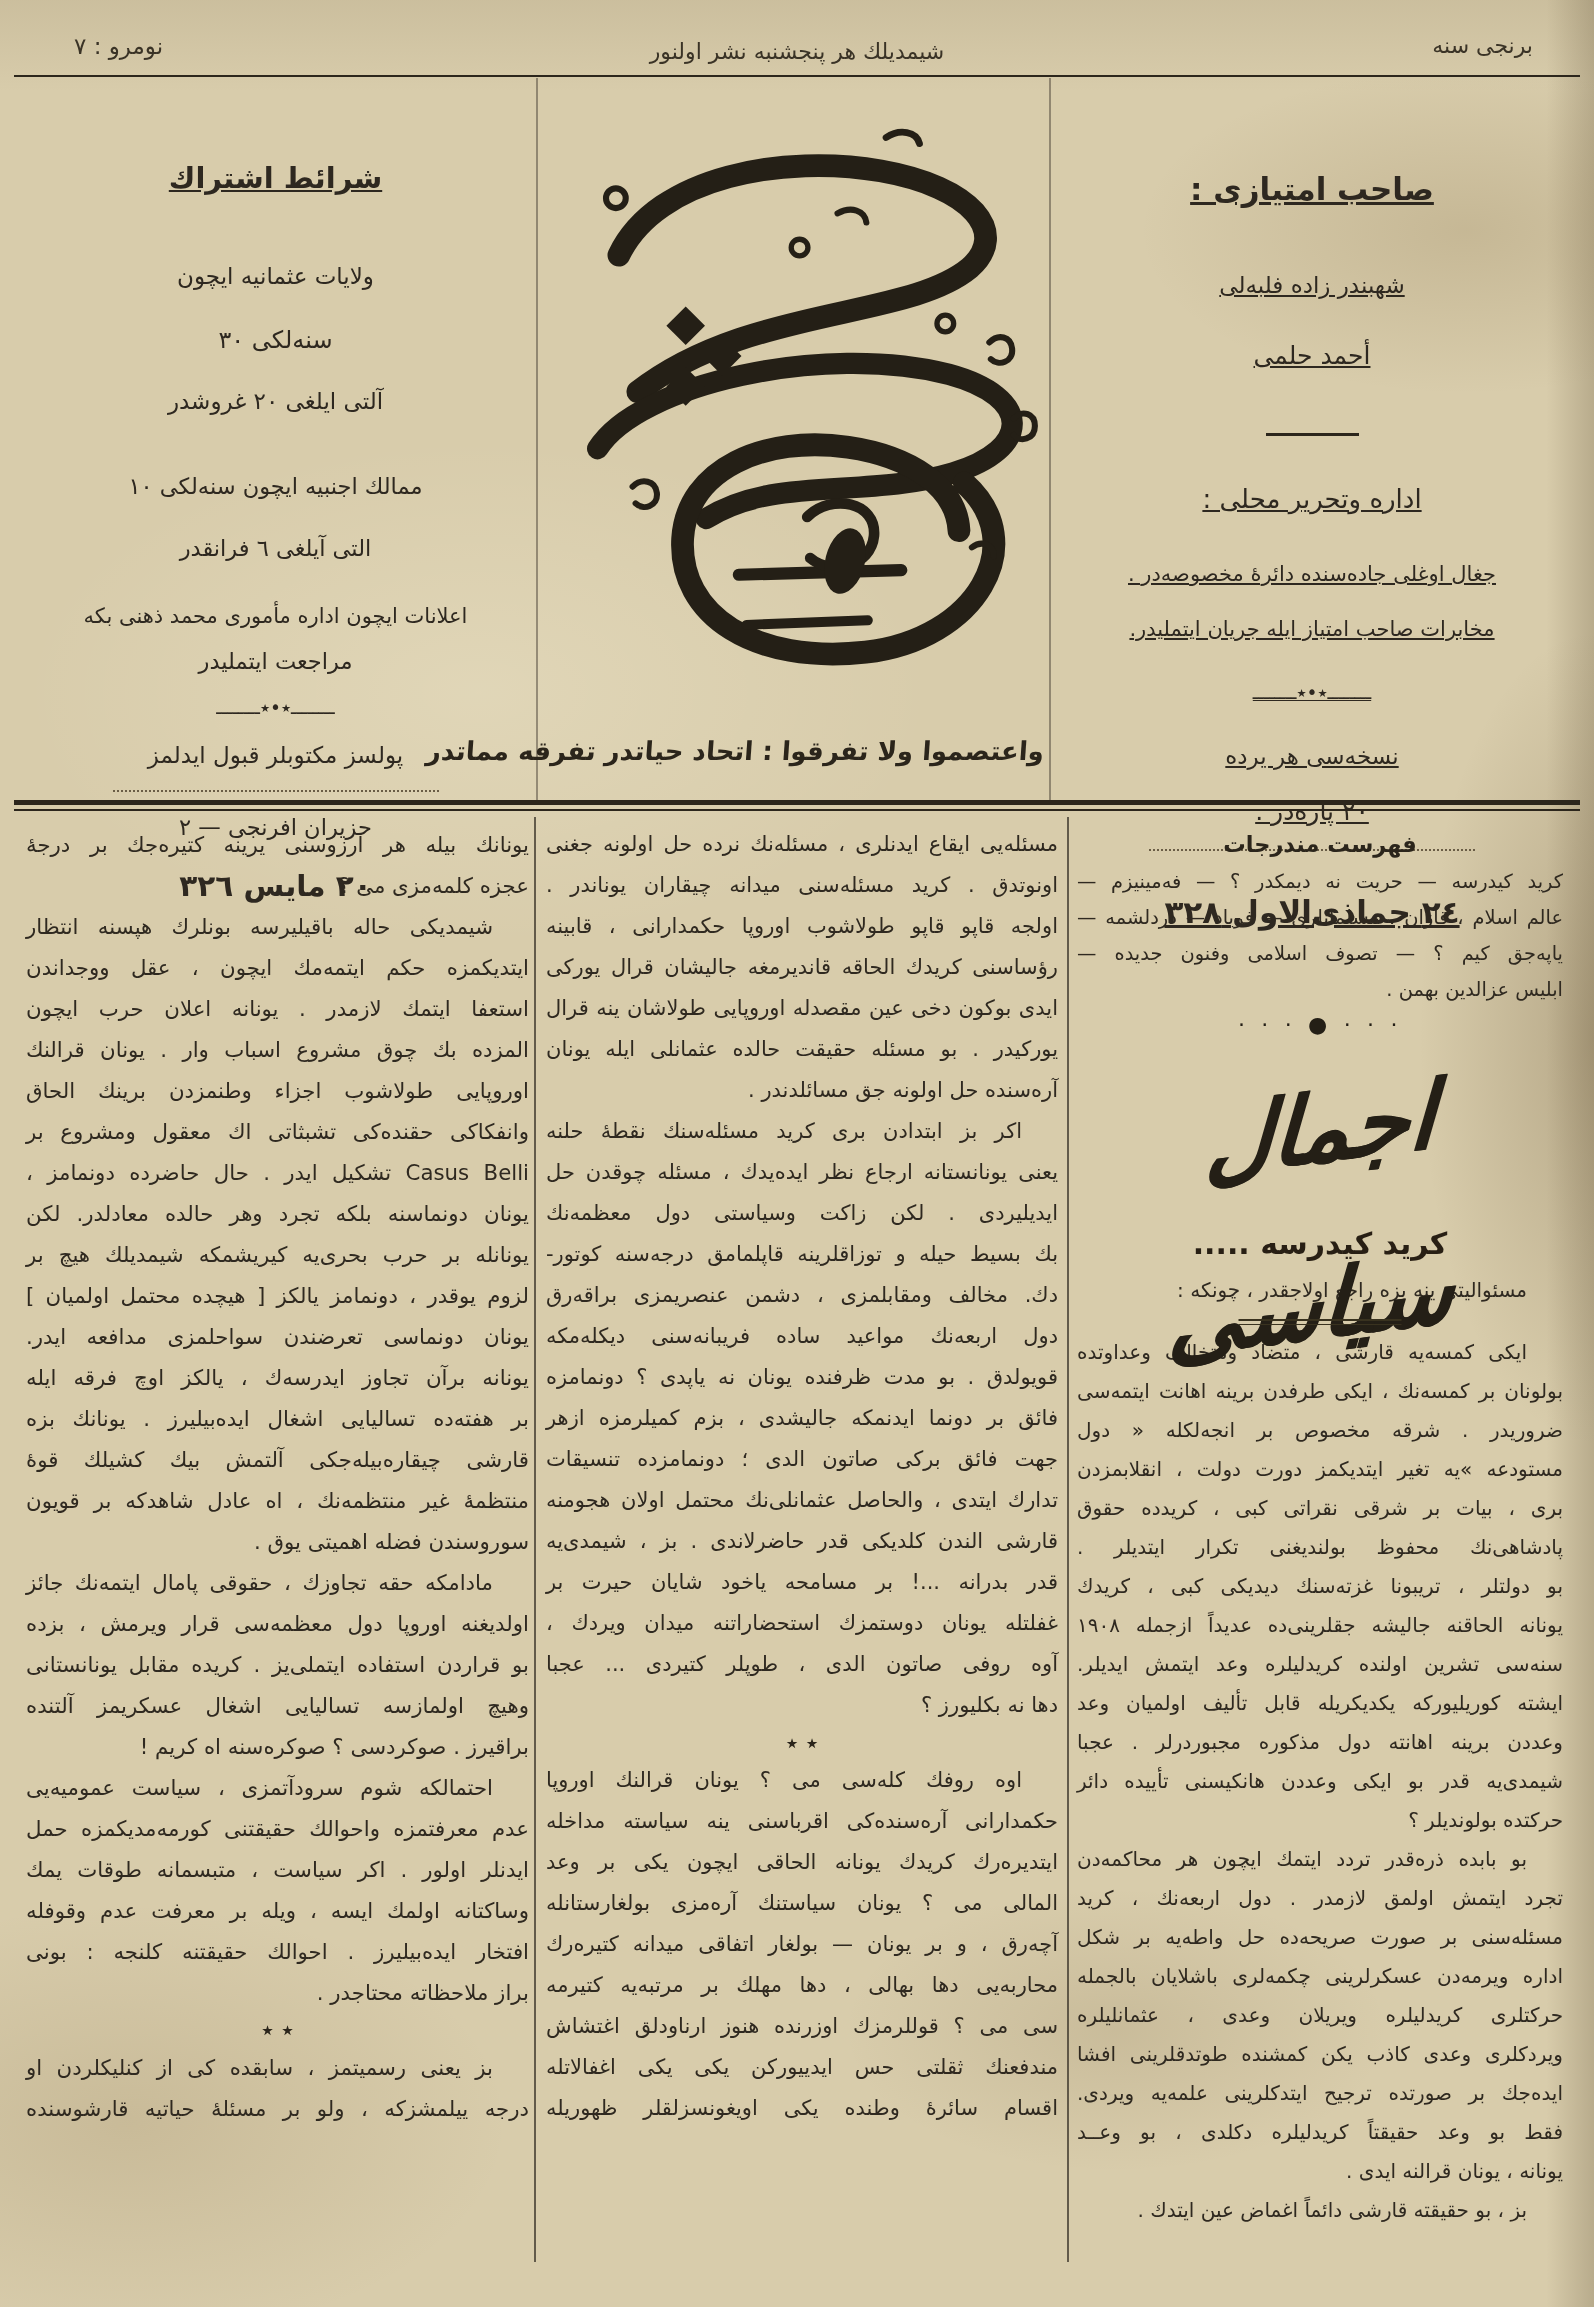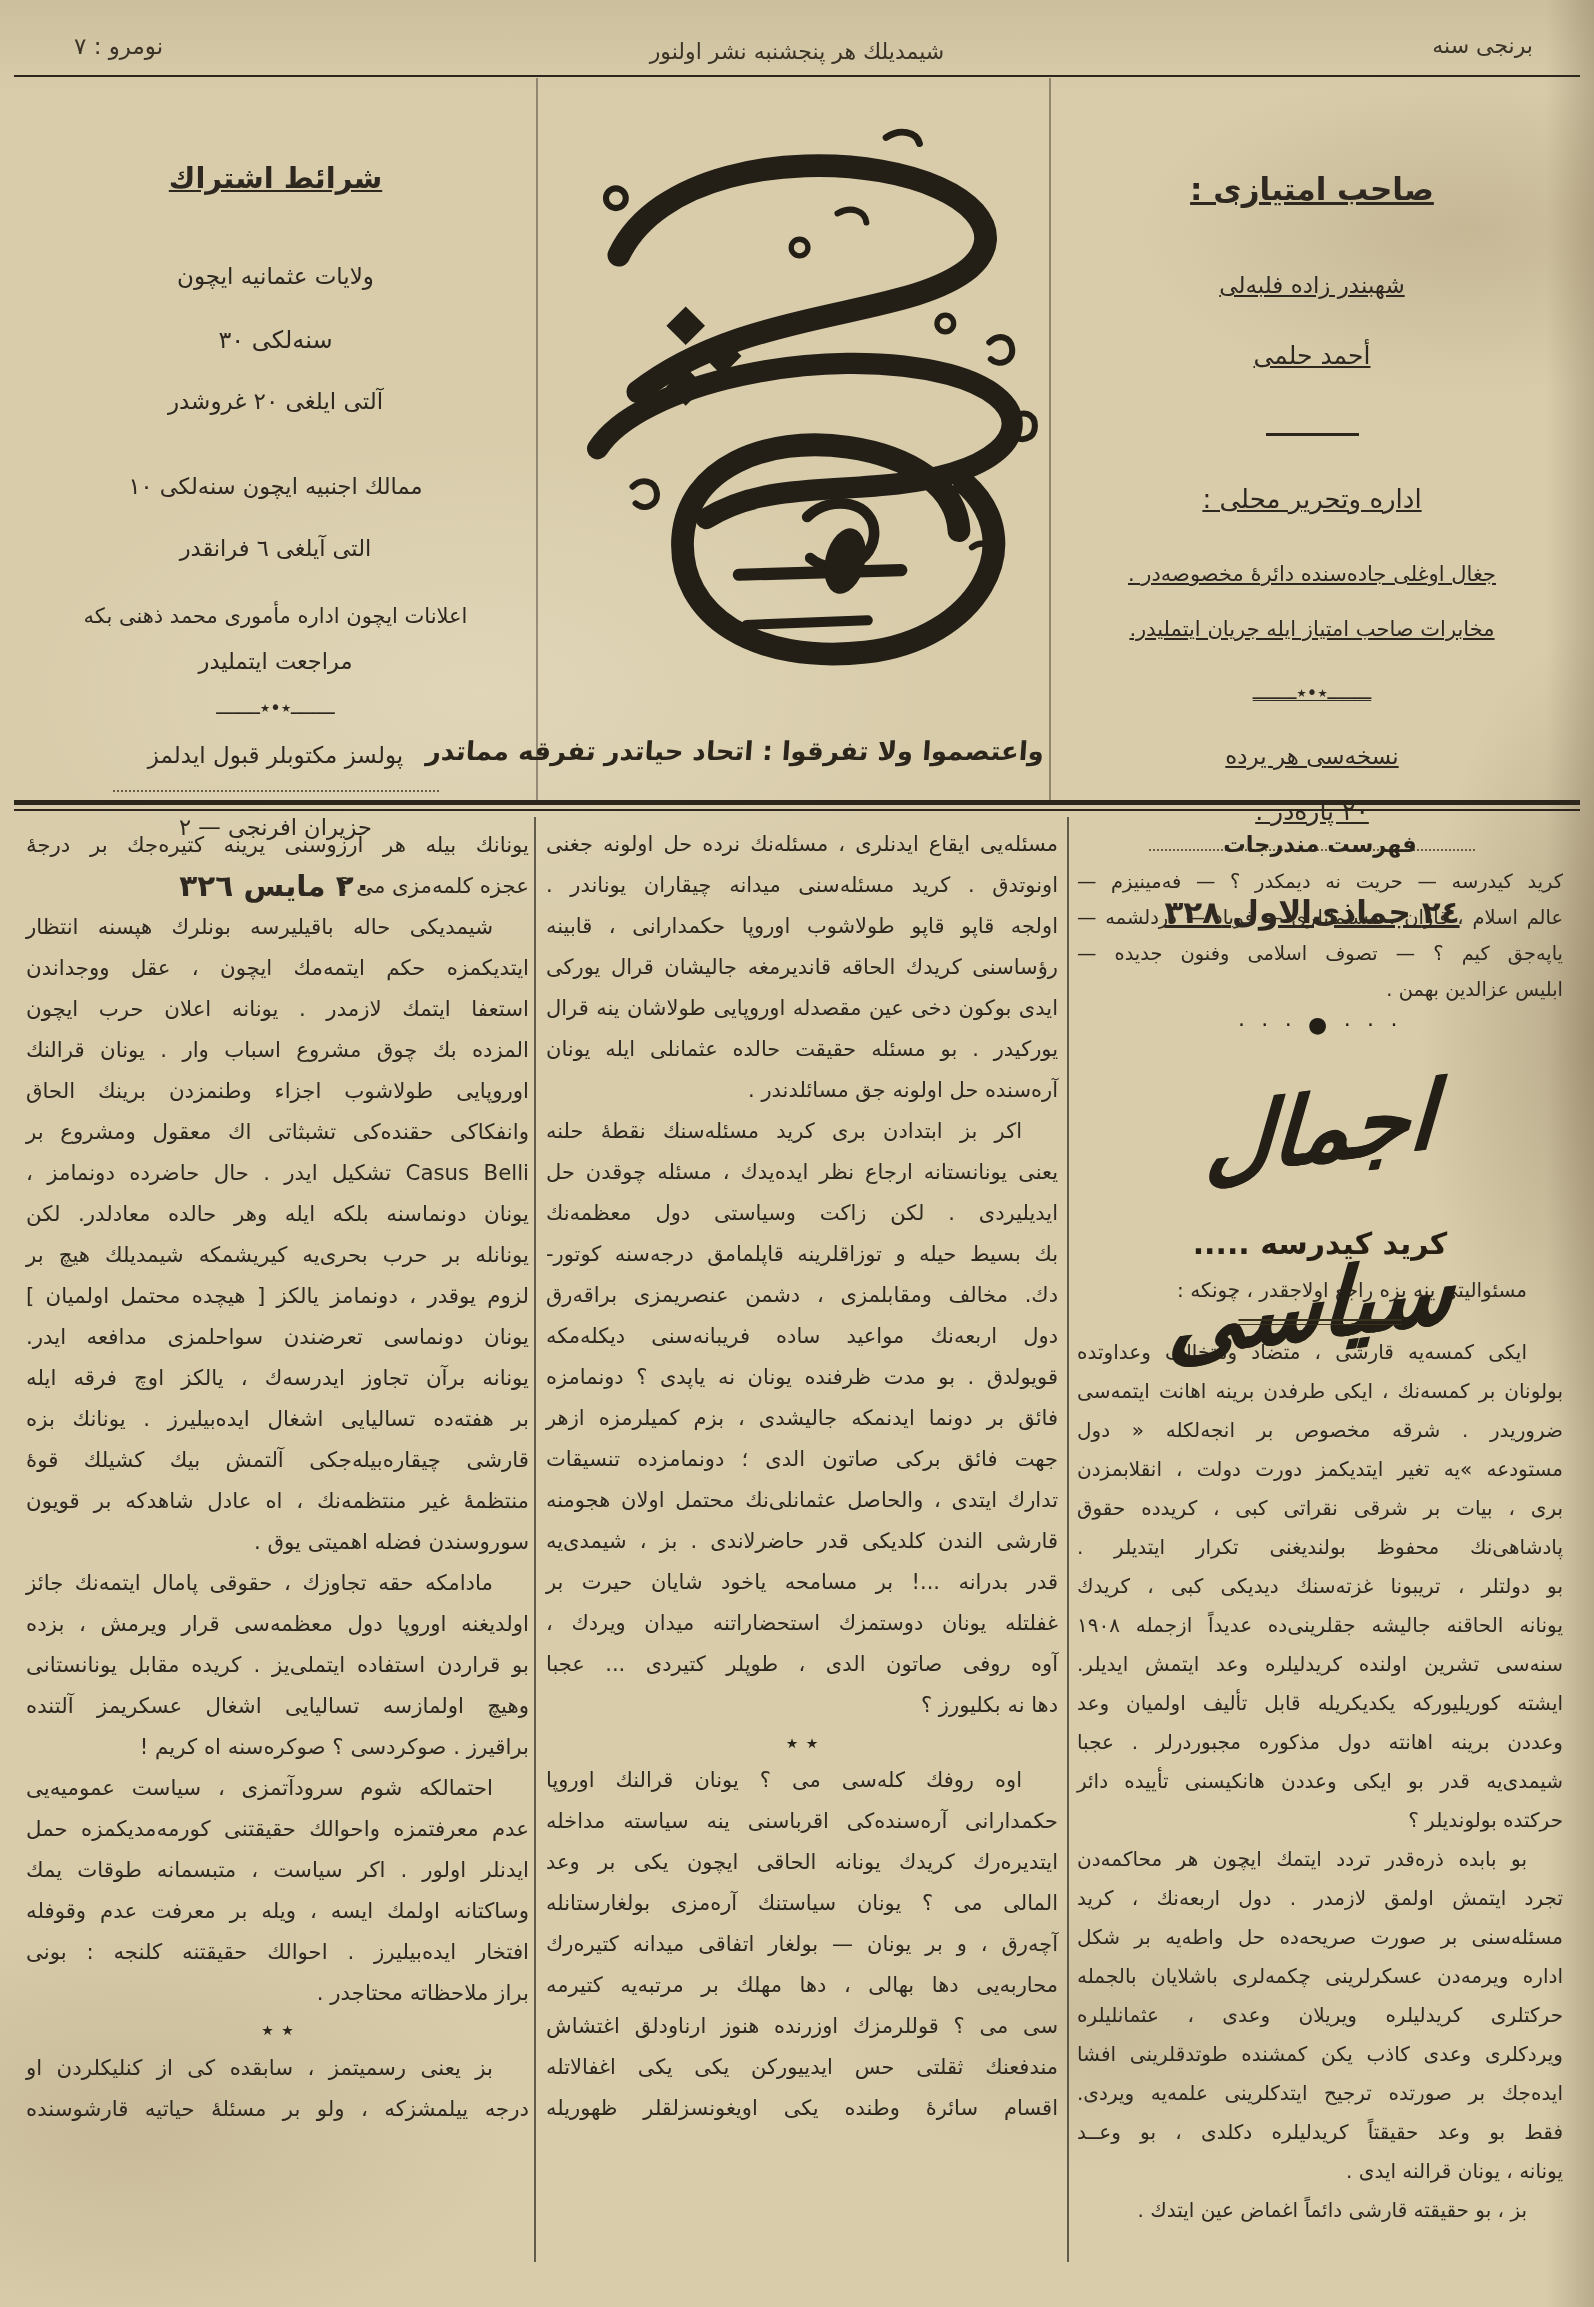"یونان دونماسنه بلکه ایله وهر" div.bl { text: ایله -> تجرد }
